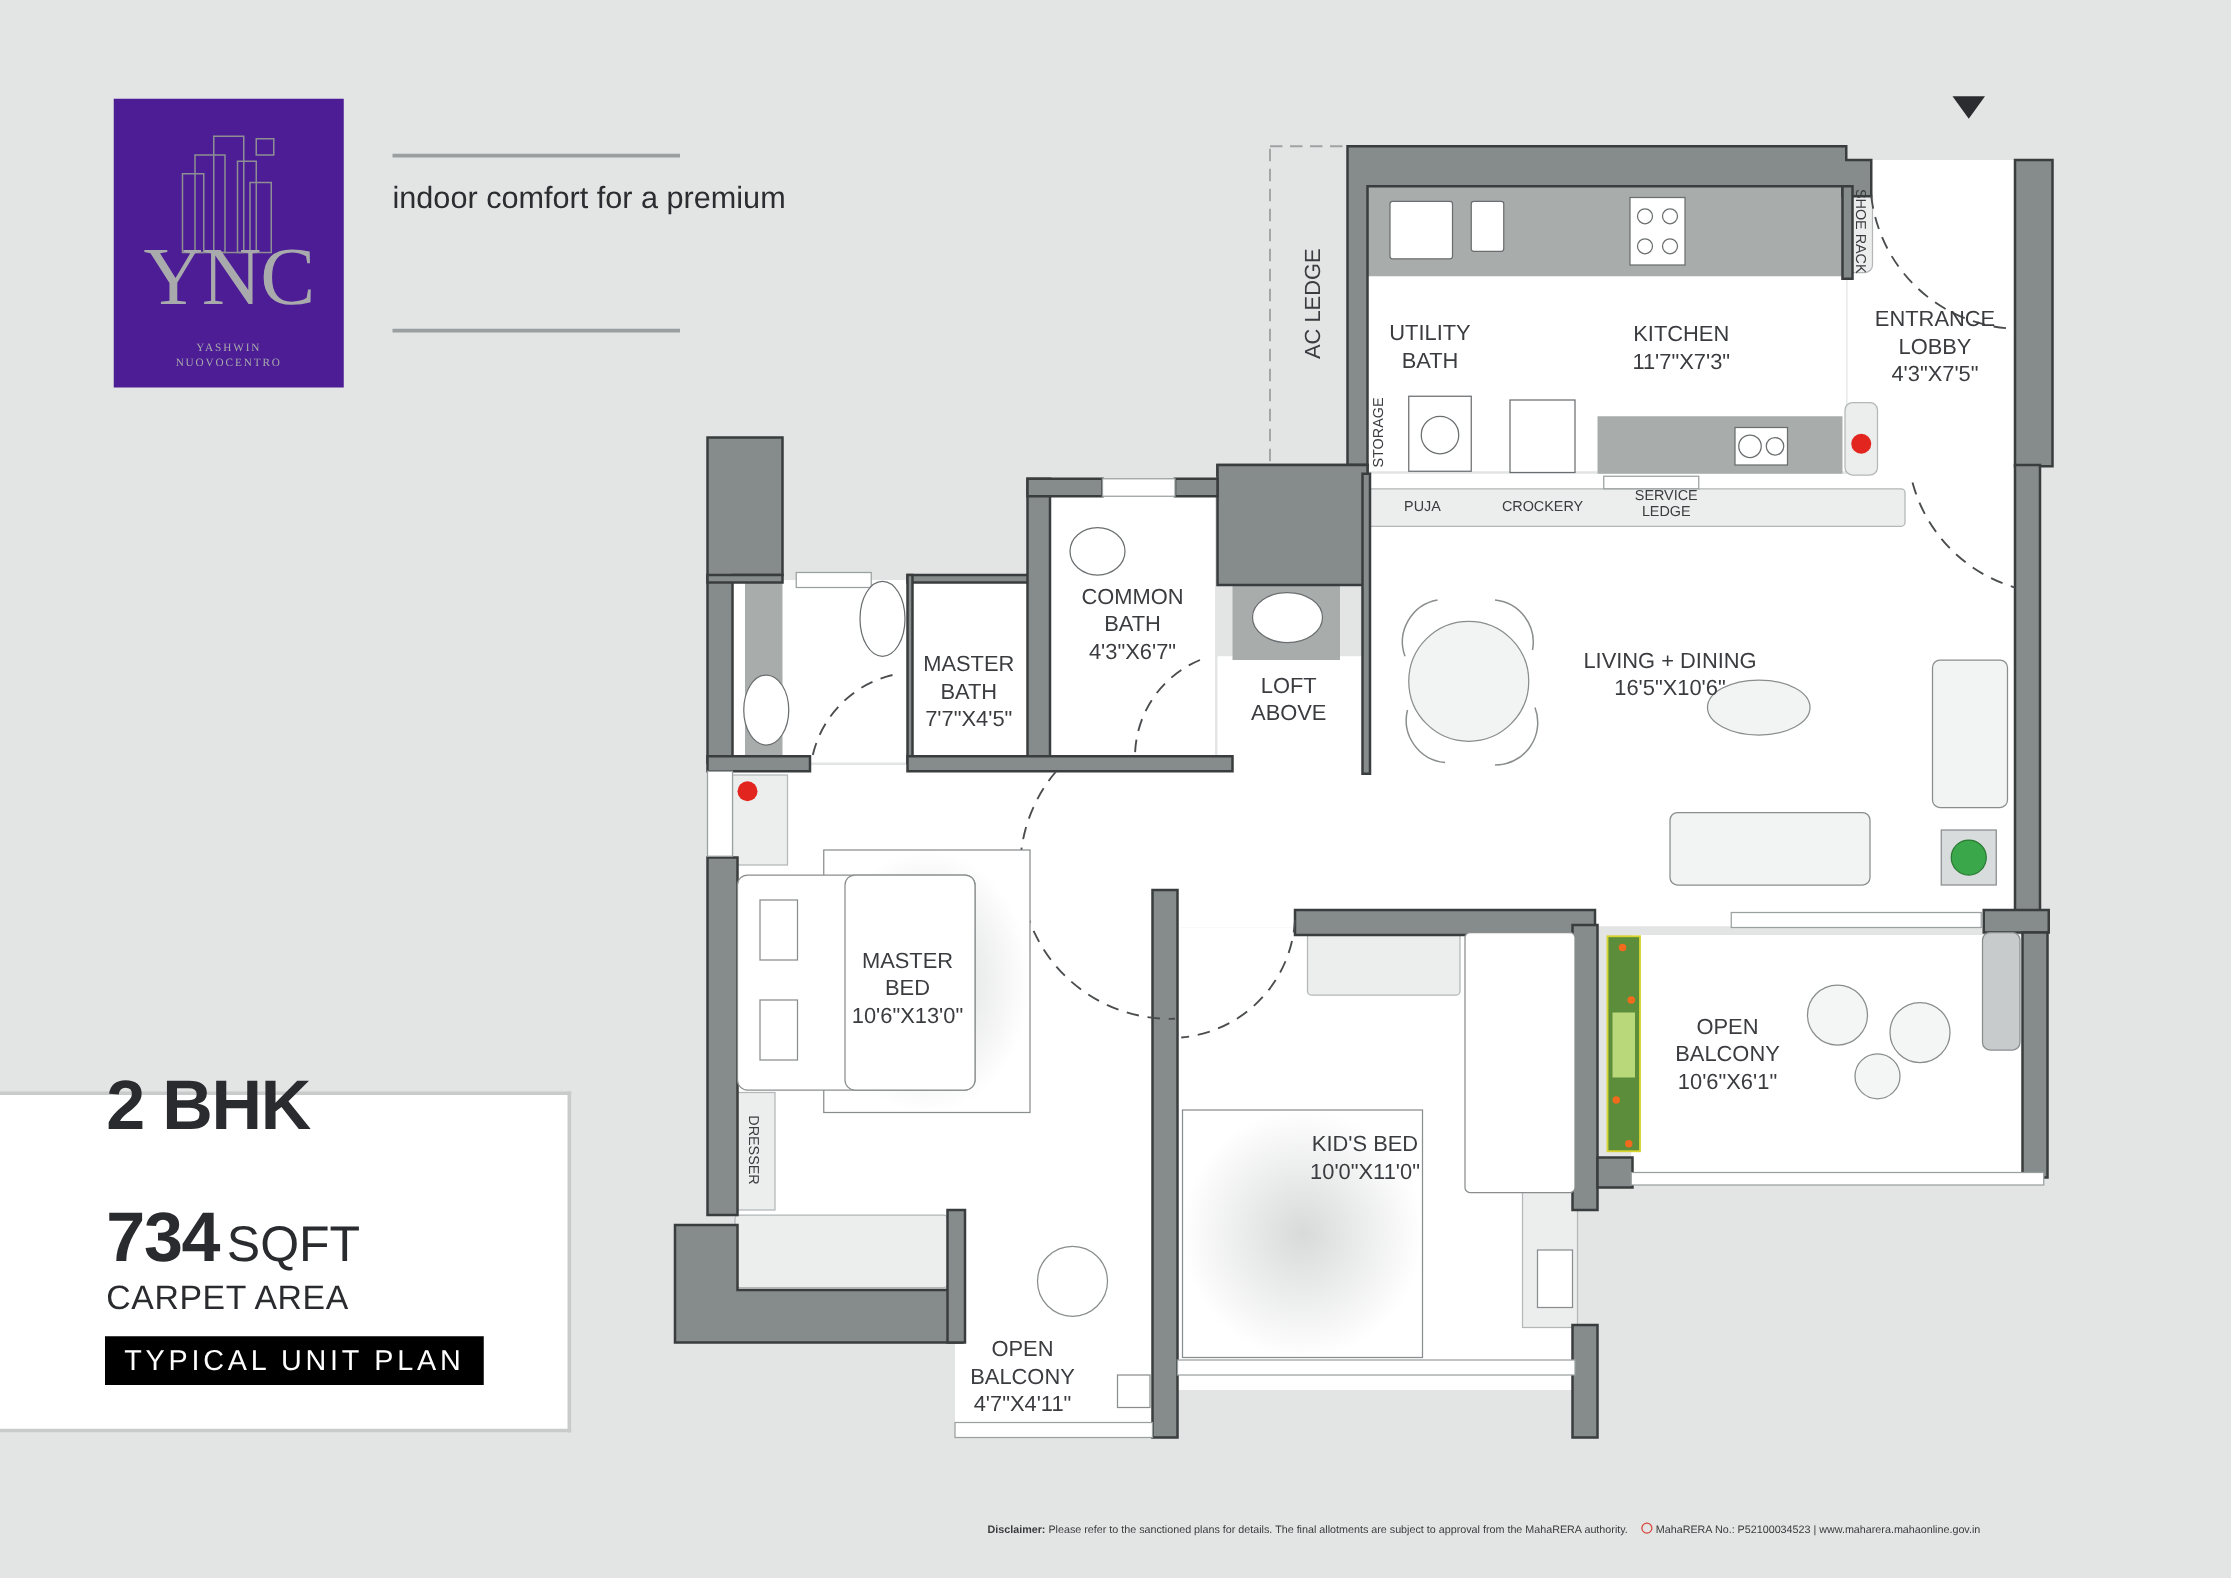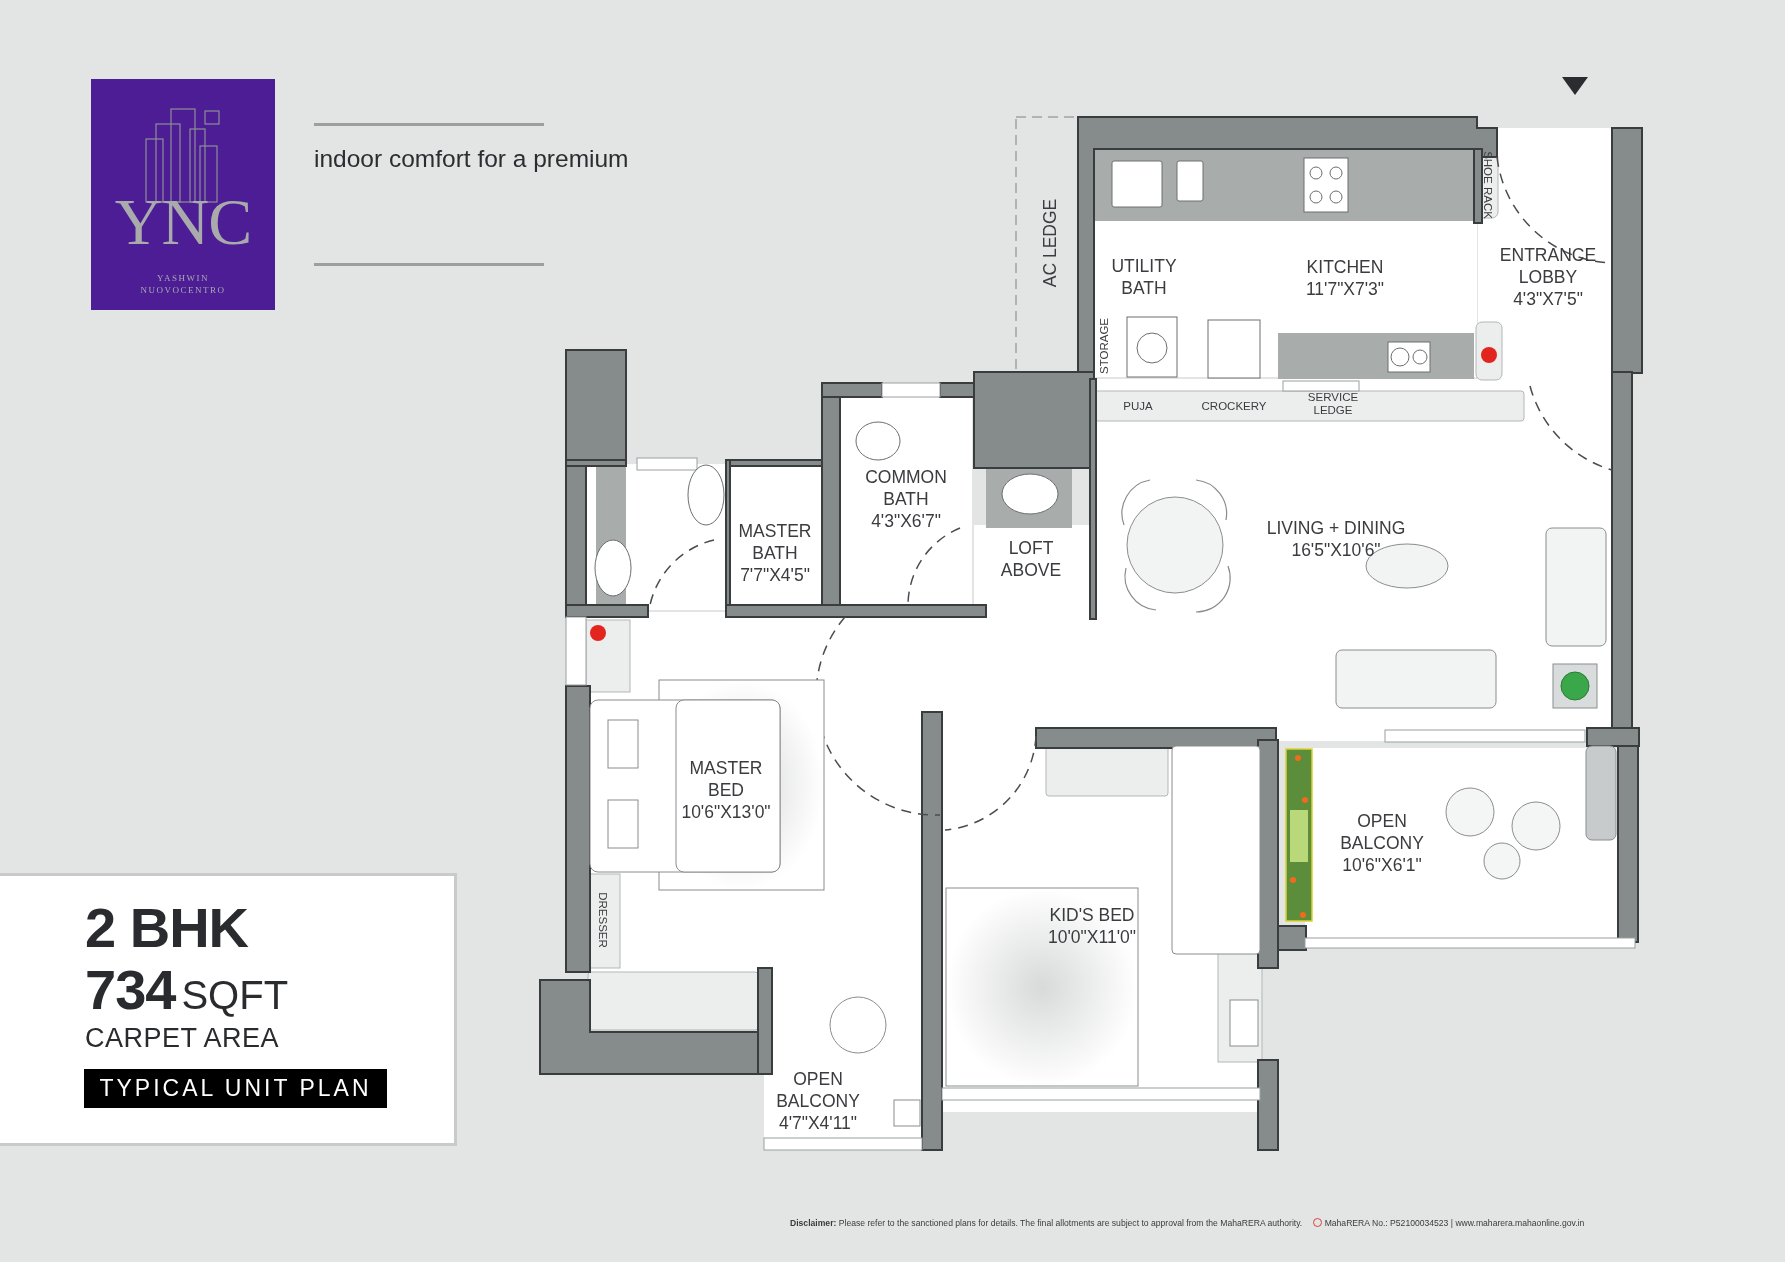"2 BHK" .card-type { top: 900px -> 856px }
